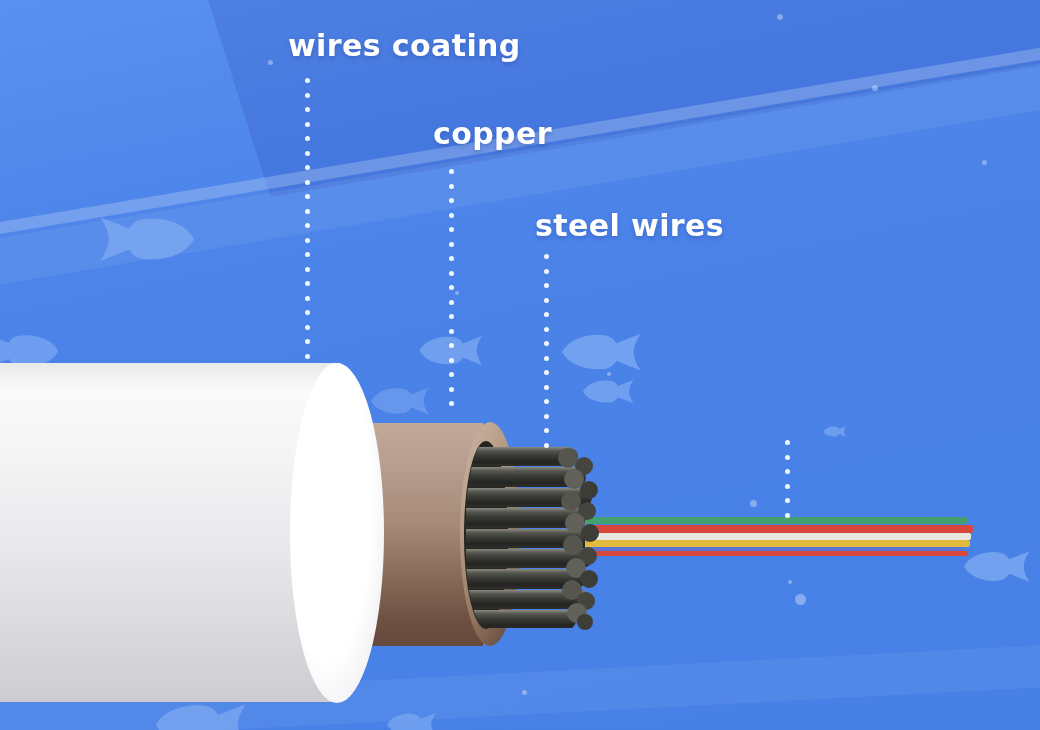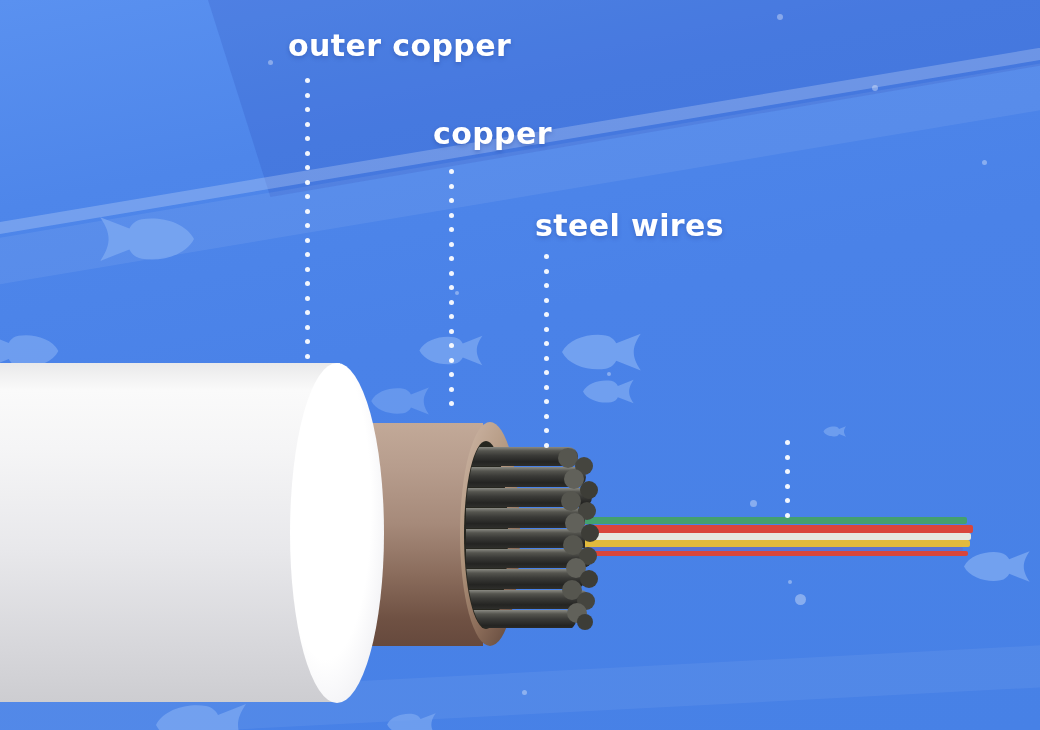"outer copper" div.lbl { text: outer copper -> wires coating }
